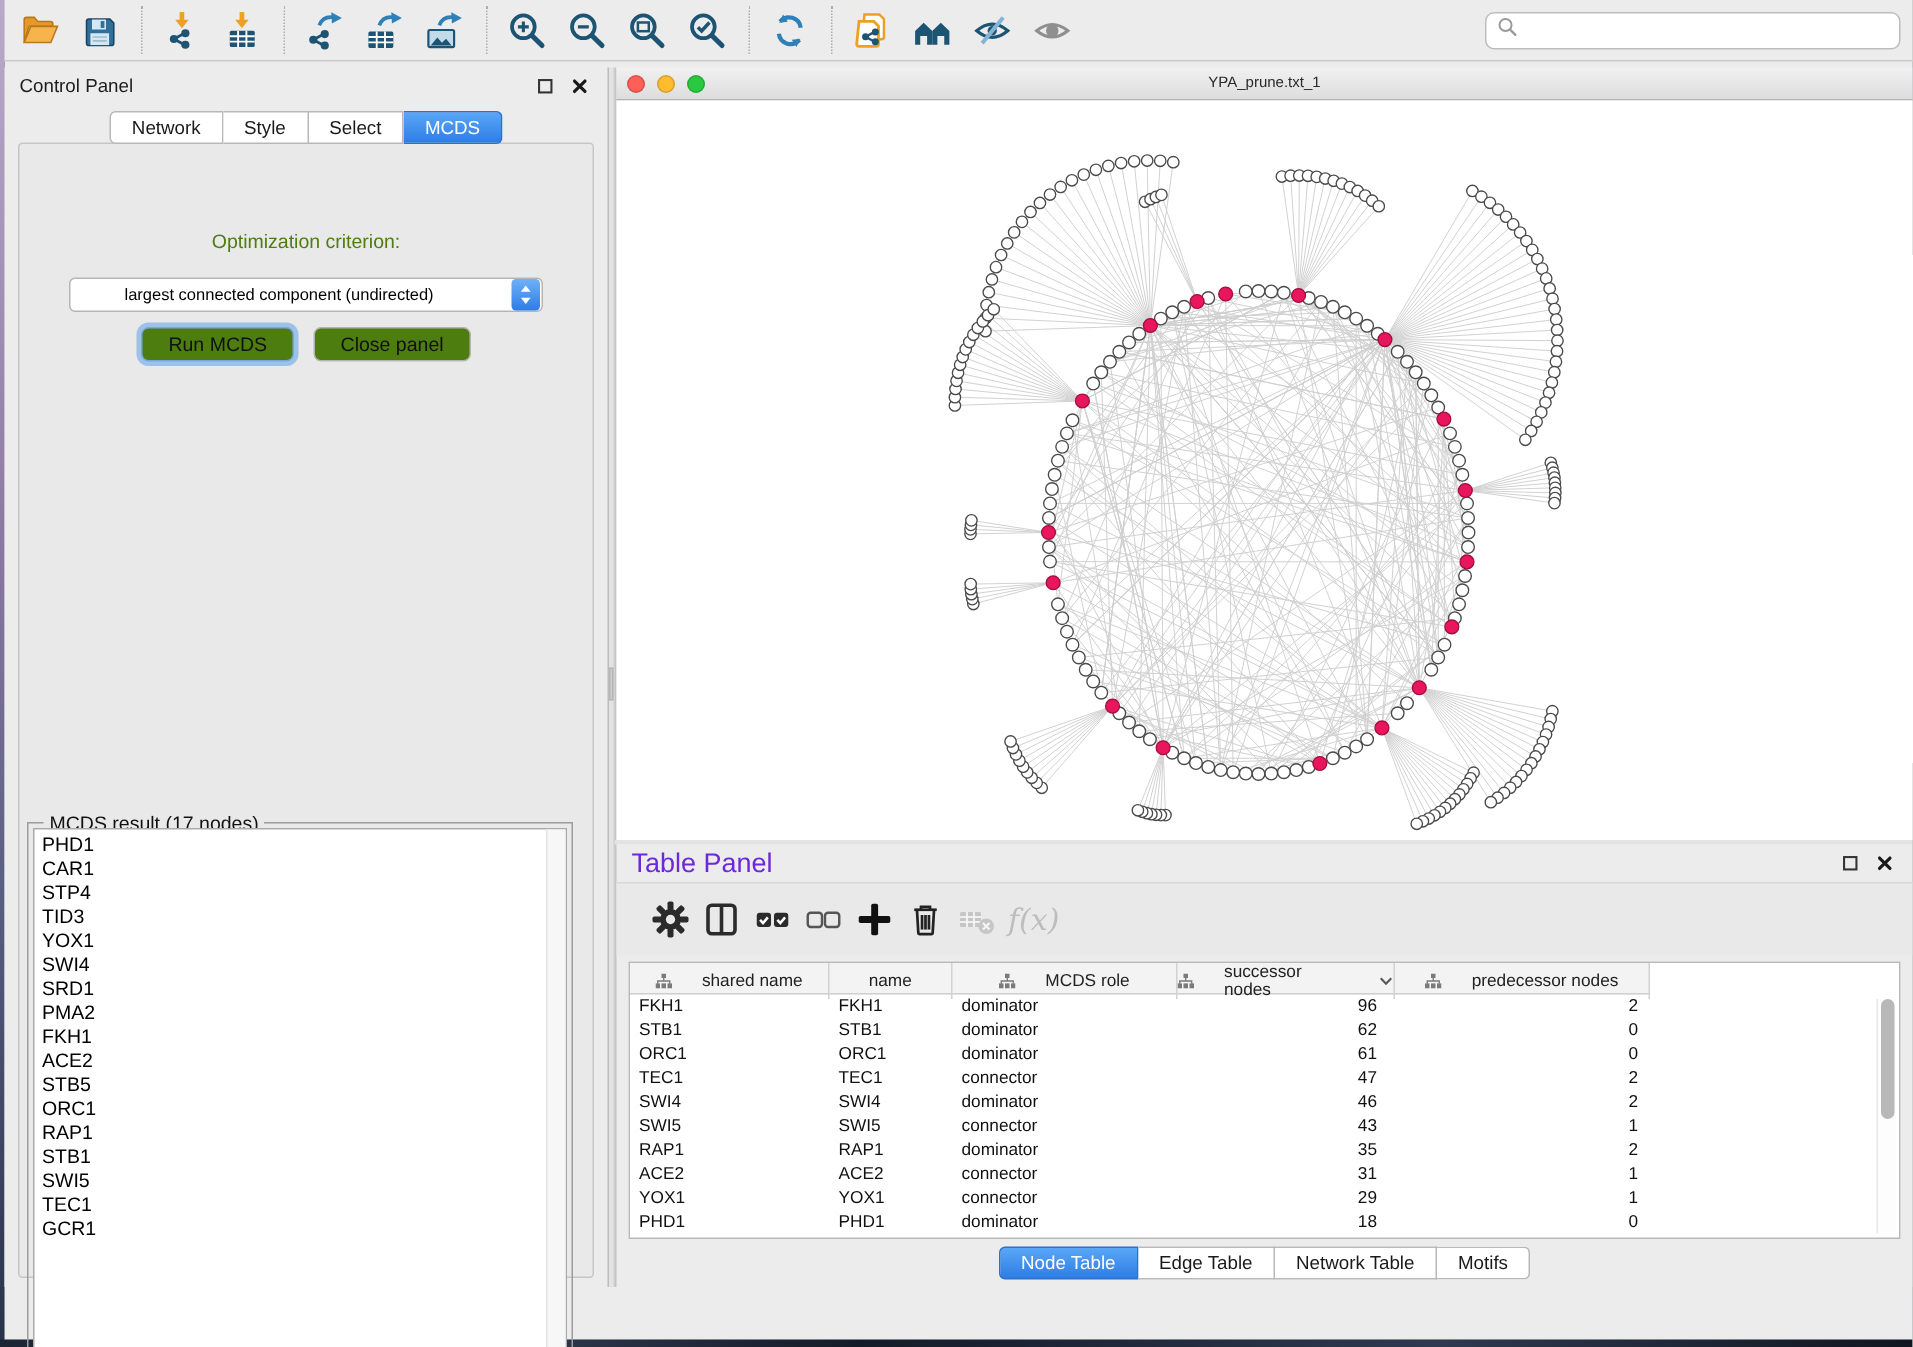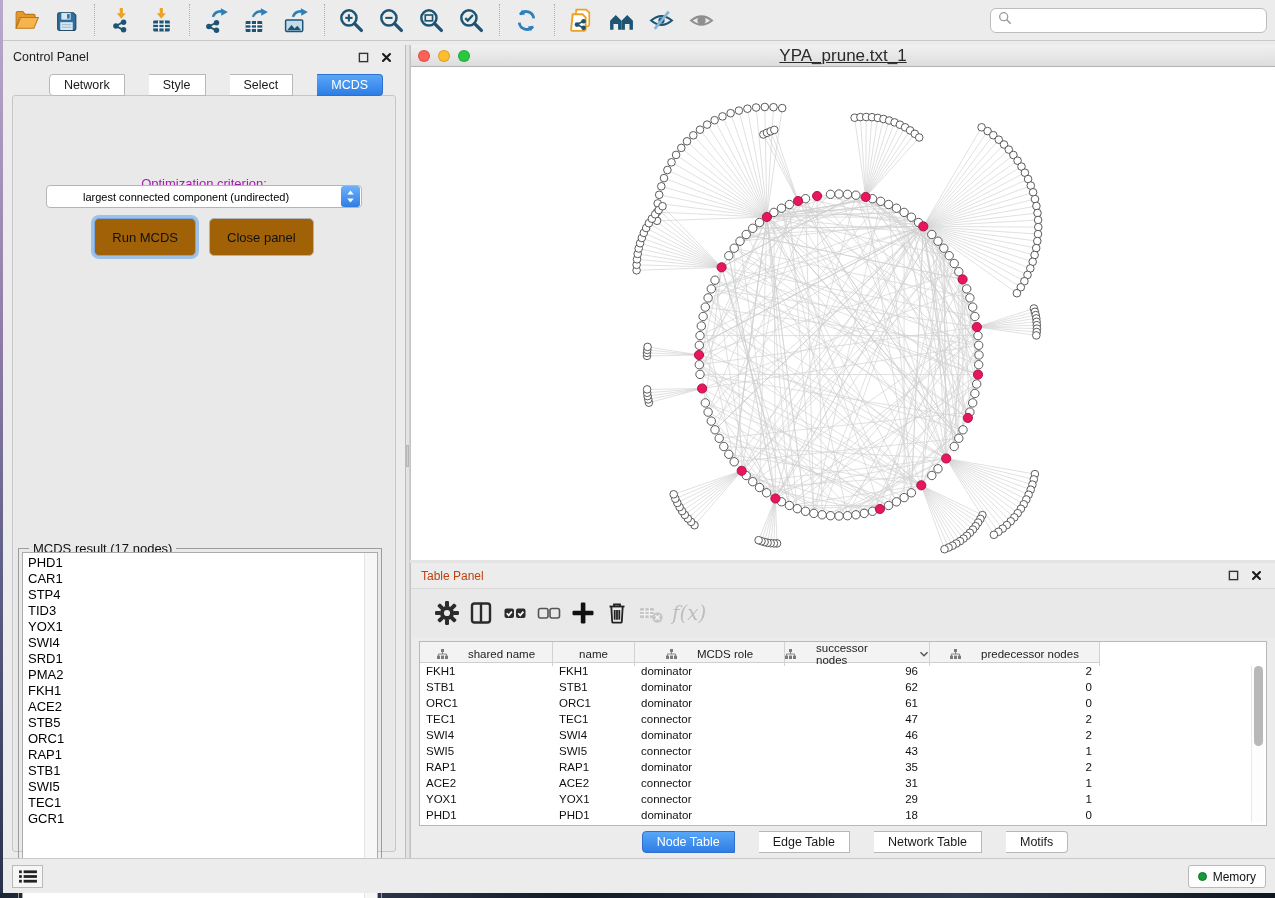"YPA_prune.txt_1" .net-title { font-size: 17px -> 10px; text-decoration: underline -> none }
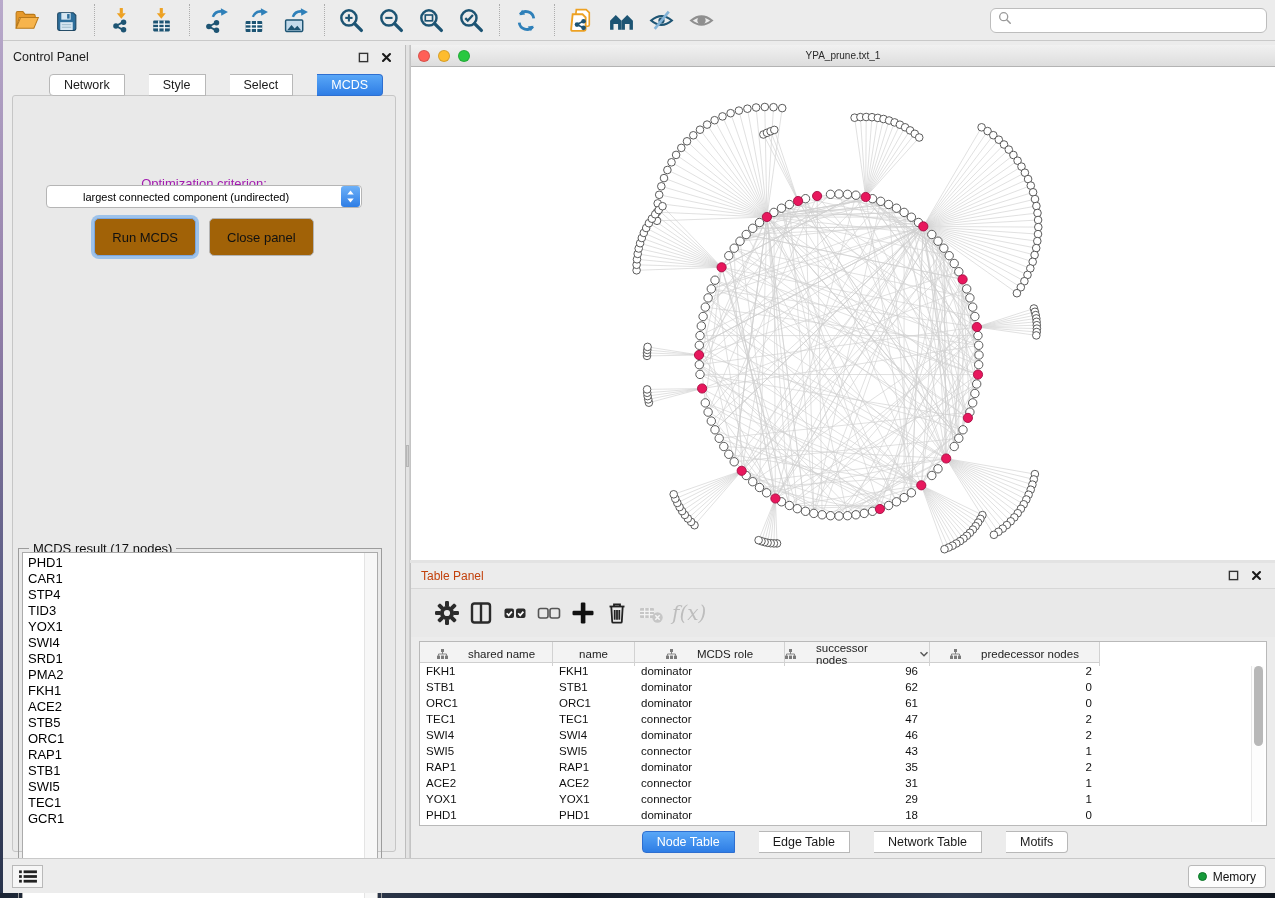"Network" .seg { margin-left: 24px -> none }
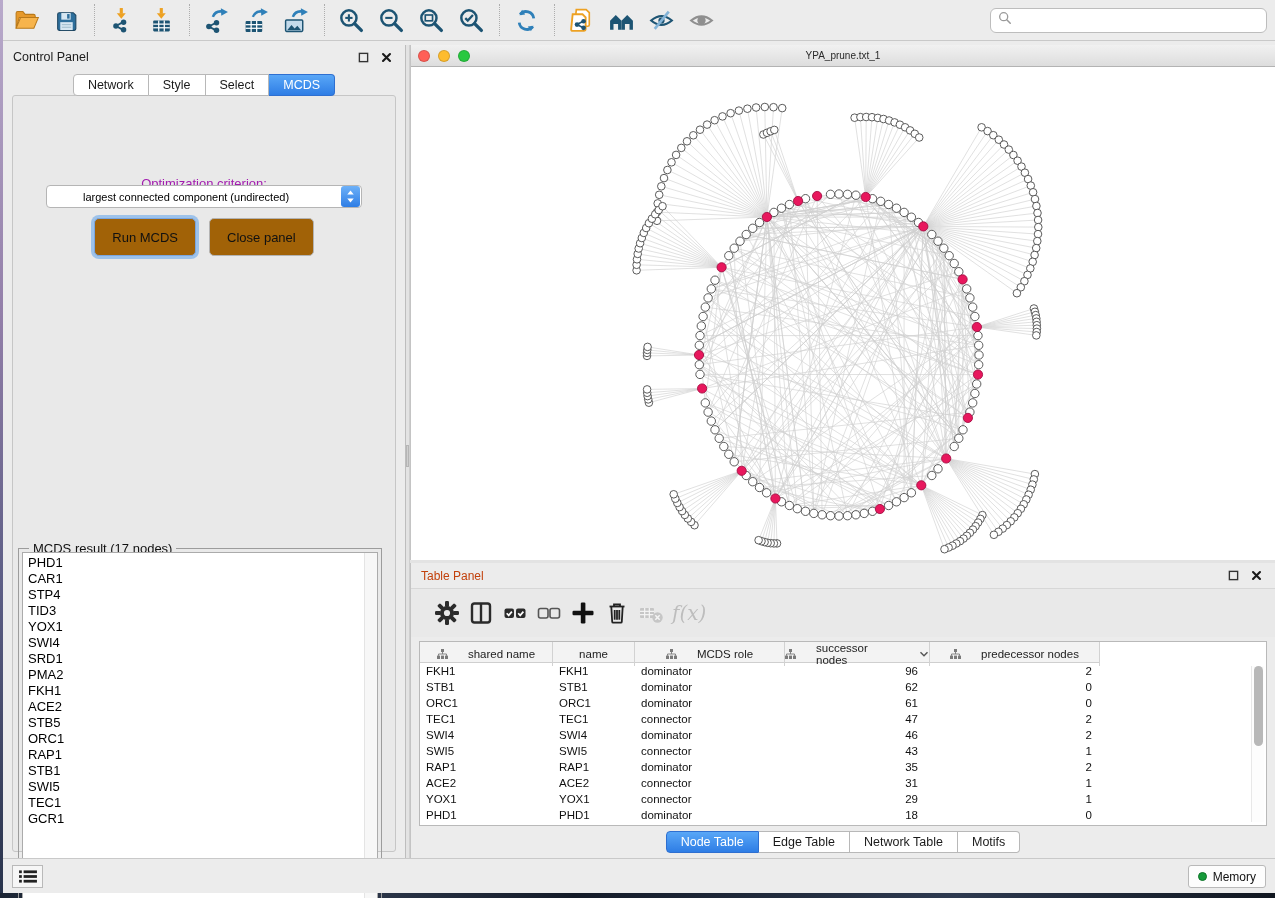"Optimization criterion:" .opt-label { color: #a21caf -> #4d7c0f; top: 80px -> 57px }
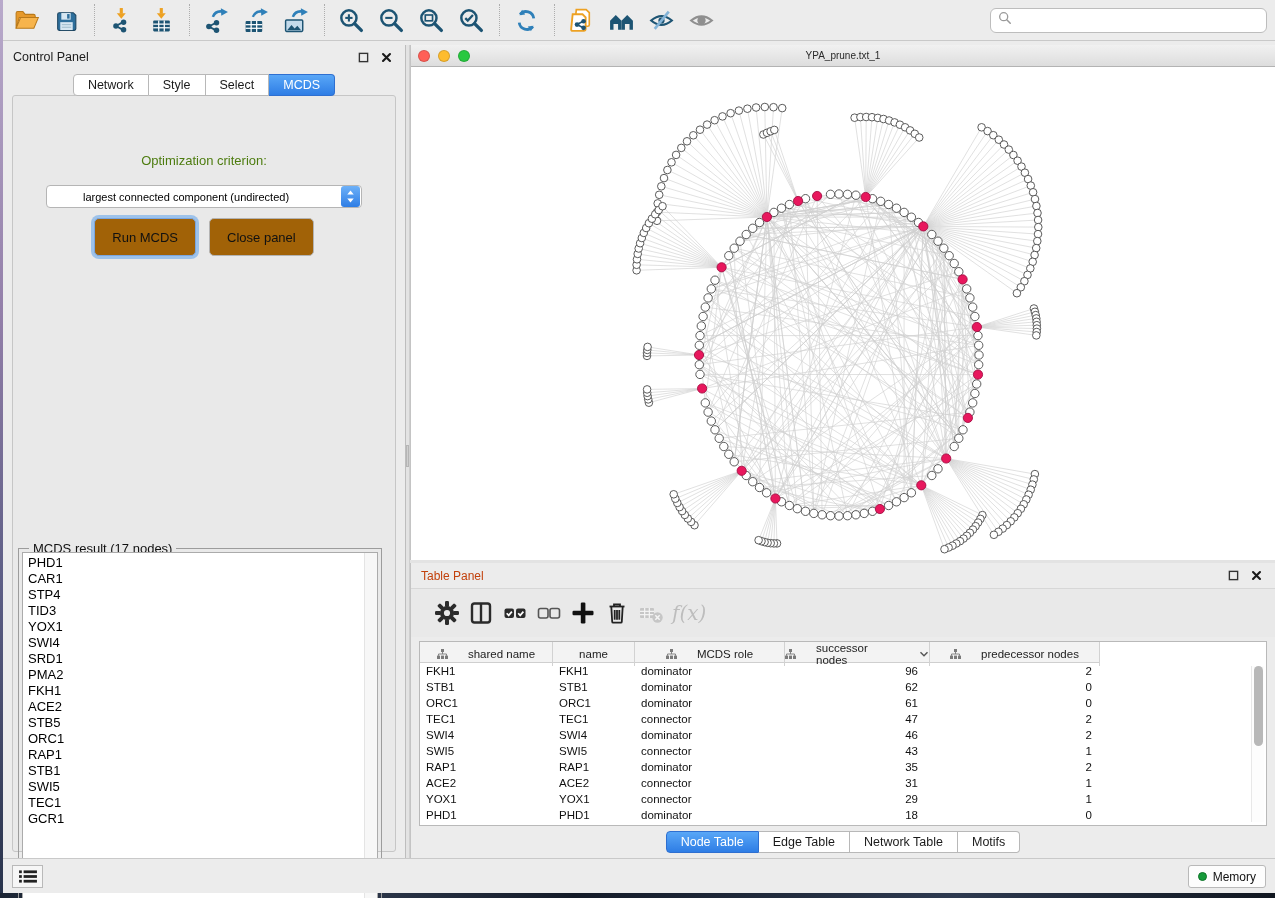"Run MCDS" .pushbtn { background: #a16207 -> #4d7c0f; height: 38px -> 23px }
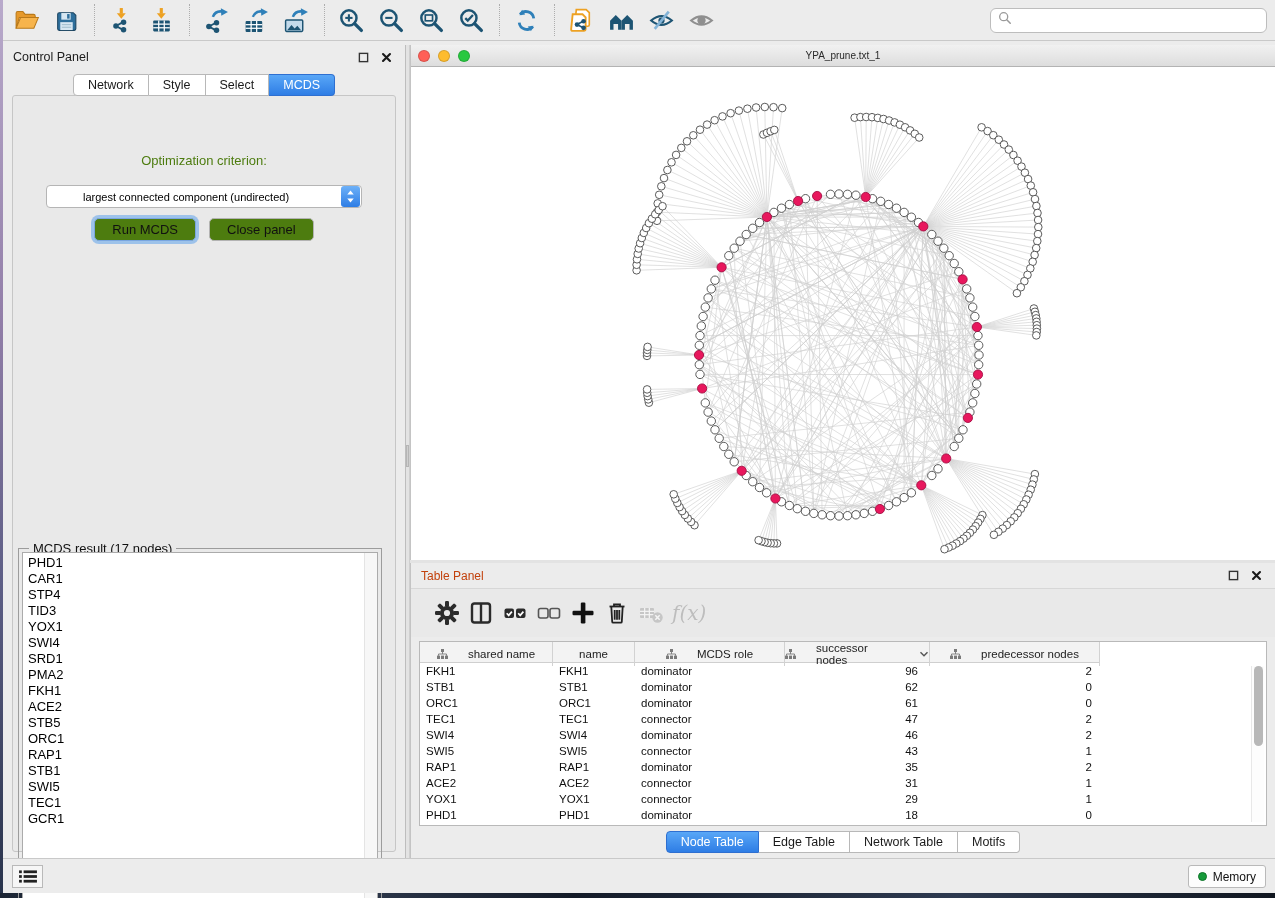"Table Panel" .tp-title { color: #c2410c -> #6d28d9; font-size: 12px -> 18px }
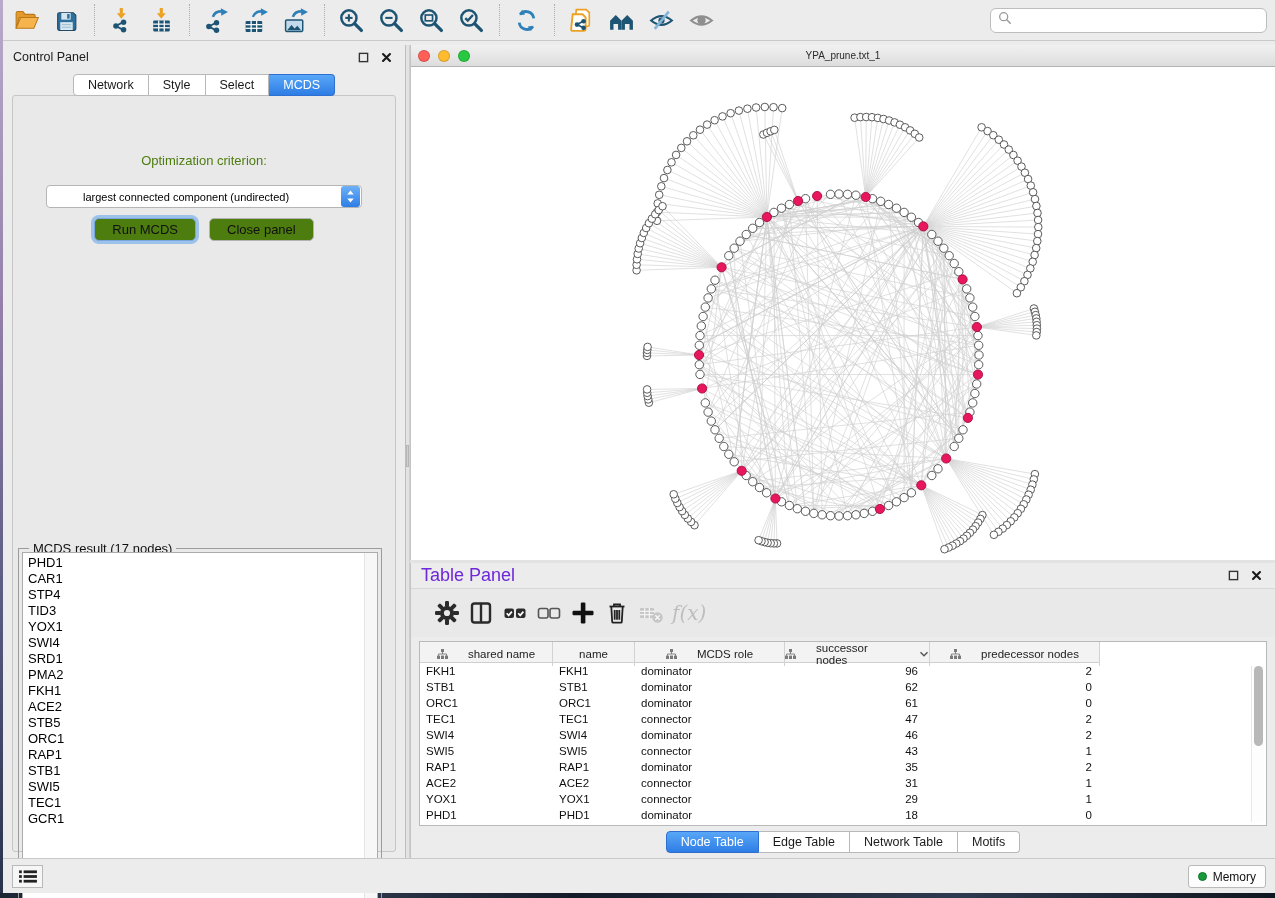"Memory" div.status { html: <div> <div> <svg> <g> <rect></rect> <rect></rect> <rect></rect> <rect></rect> <rect></rect> <rect></rect> </g> </svg> </div> <div> <span></span> <span>Memory</span> </div> </div> -> none }
